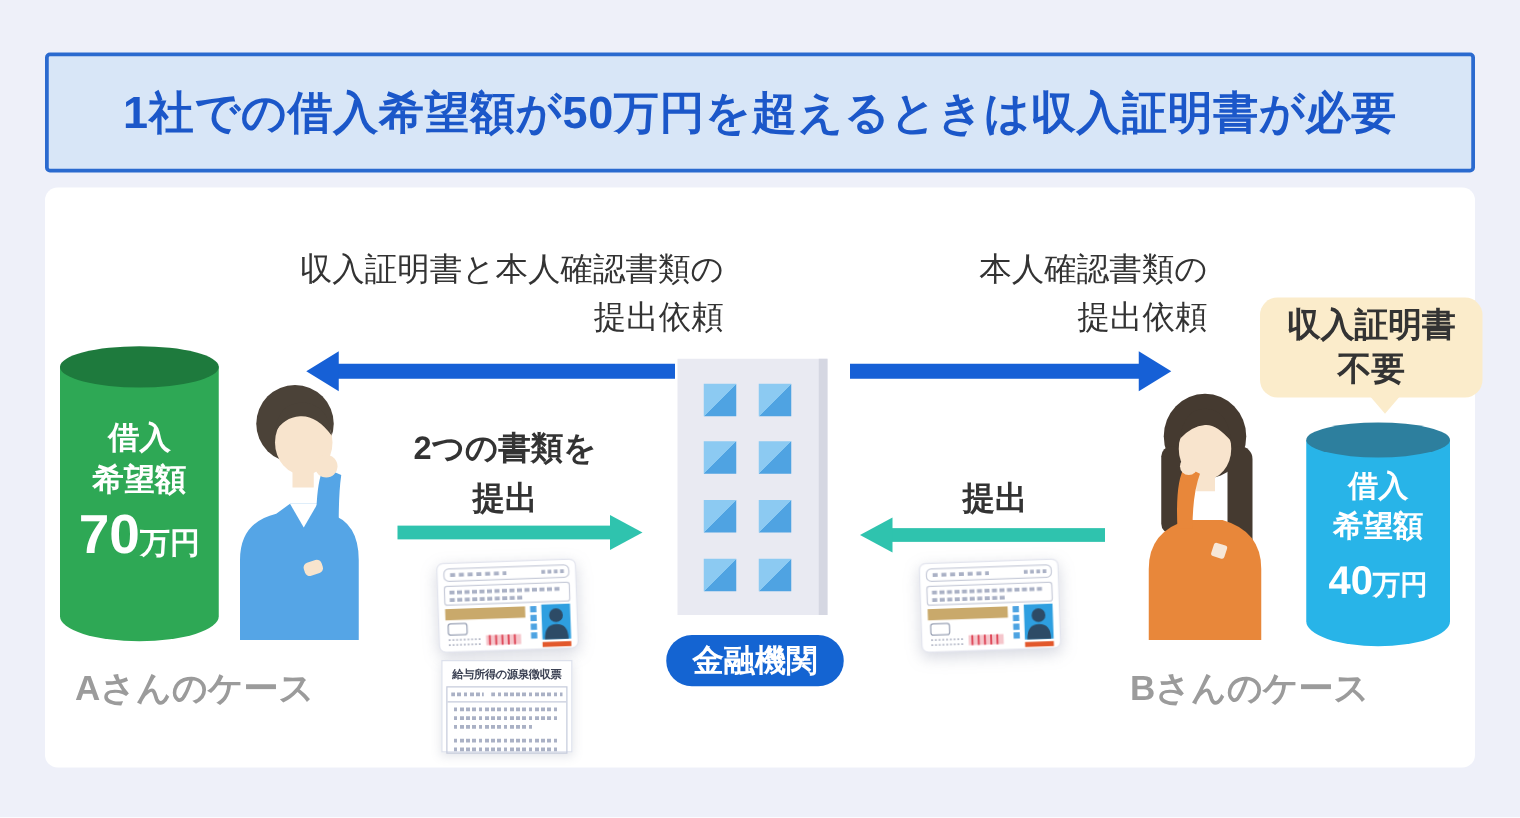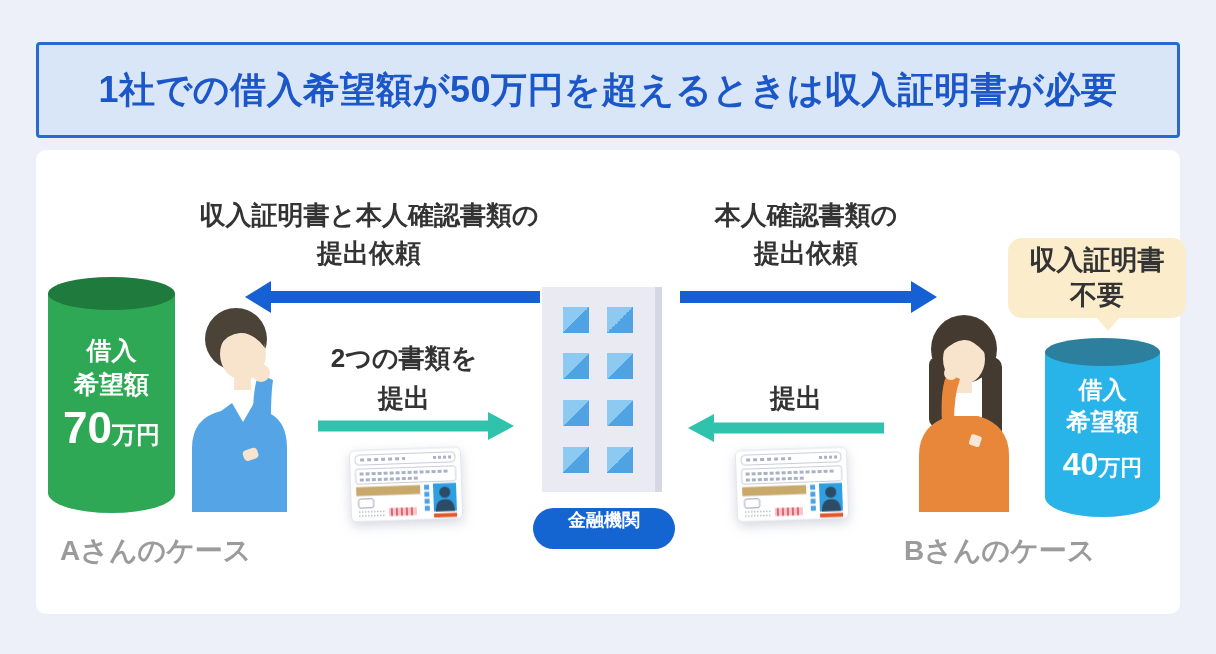"収入証明書と本人確認書類の" .req-text { font-weight: 700 -> 400; text-align: center -> right }
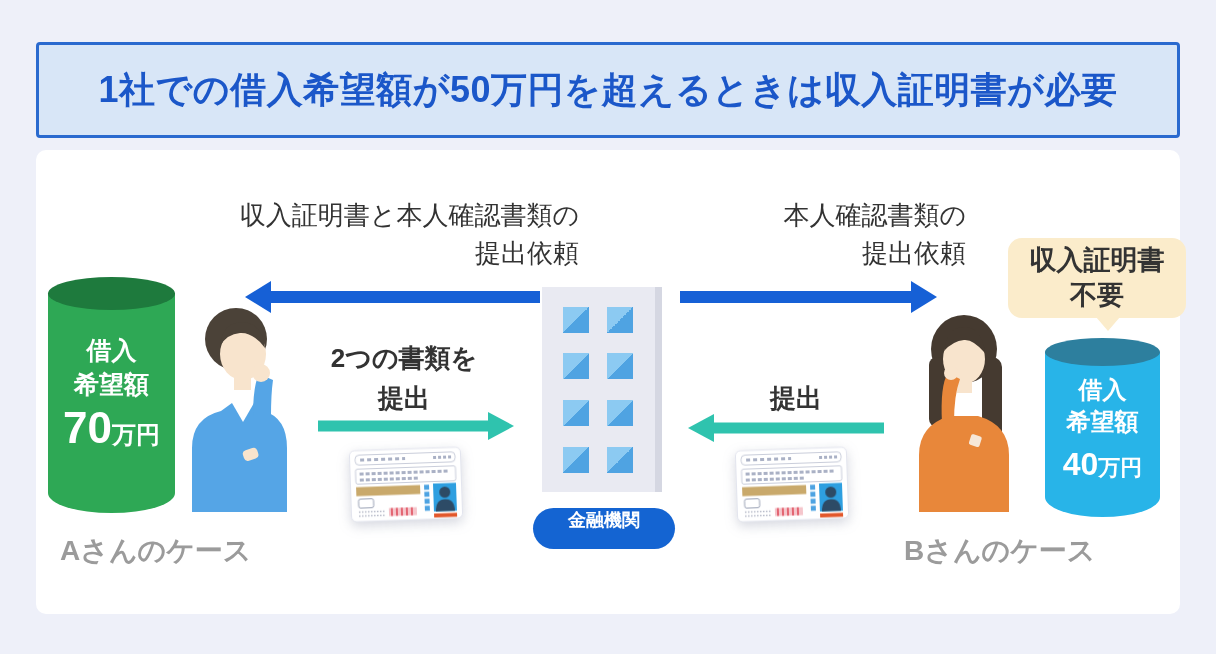"給与所得の源泉徴収票" div.abs { html: none -> <div> <div>給与所得の源泉徴収票</div> <div> <div> <span></span> <span></span> </div> <div></div> <div></div> <div></div> <div></div> <div></div> </div> </div> }
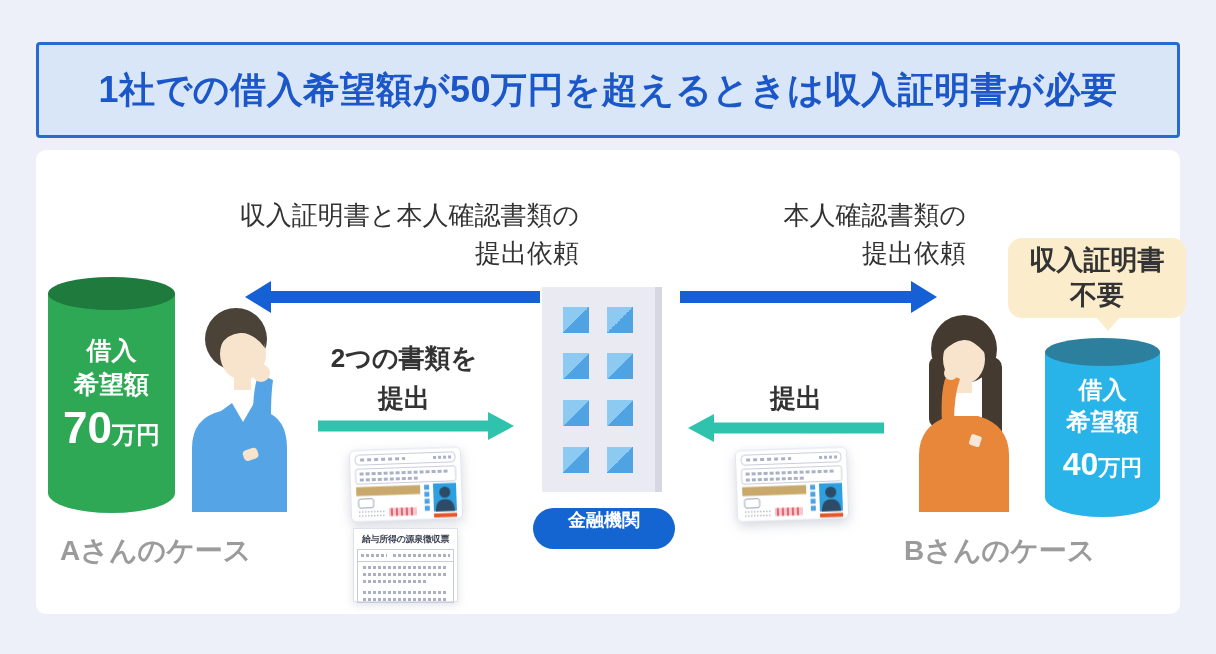"金融機関" .pill { align-items: flex-start -> center; font-size: 18px -> 25px }
